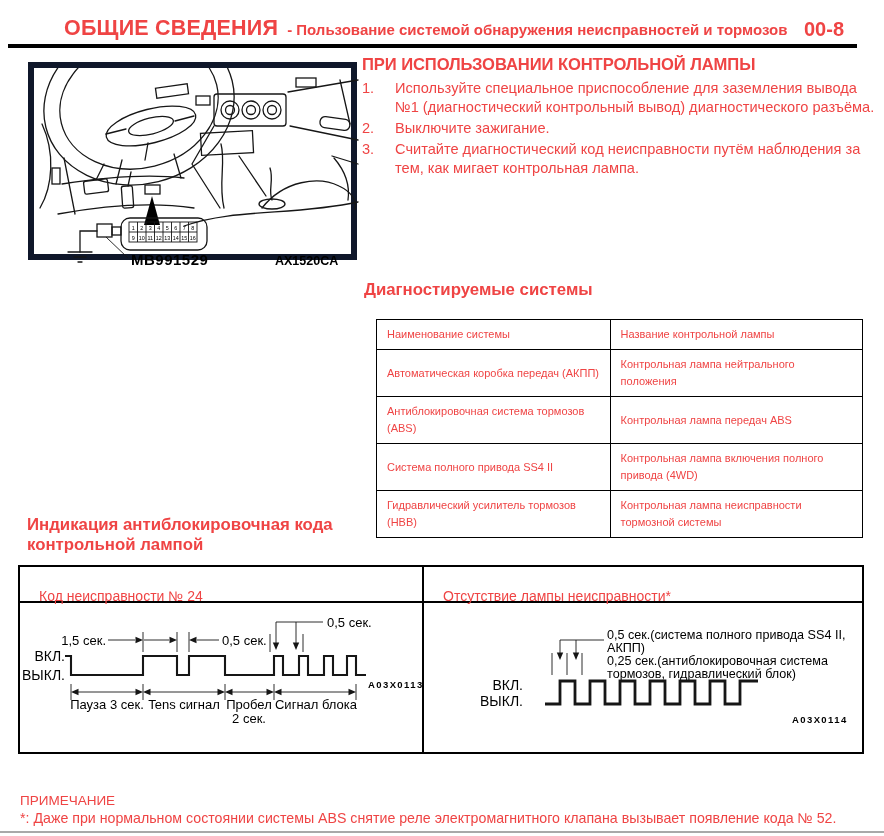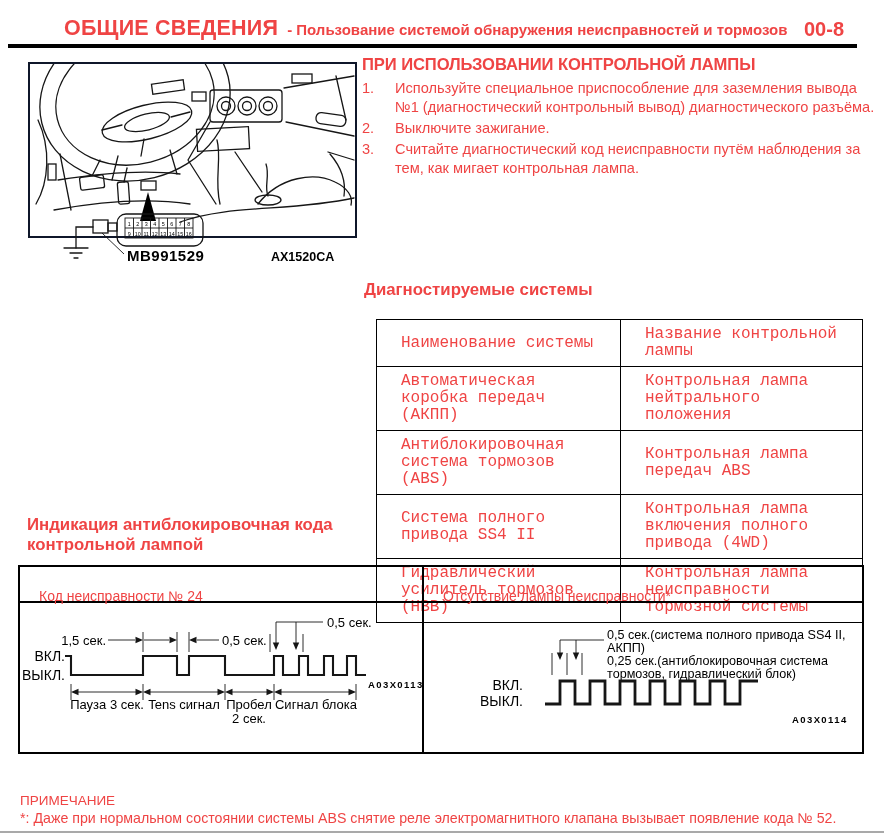"MB991529" .figure-box { border: 2px solid #0f172a -> 6px solid #0f172a; height: 176px -> 198px }
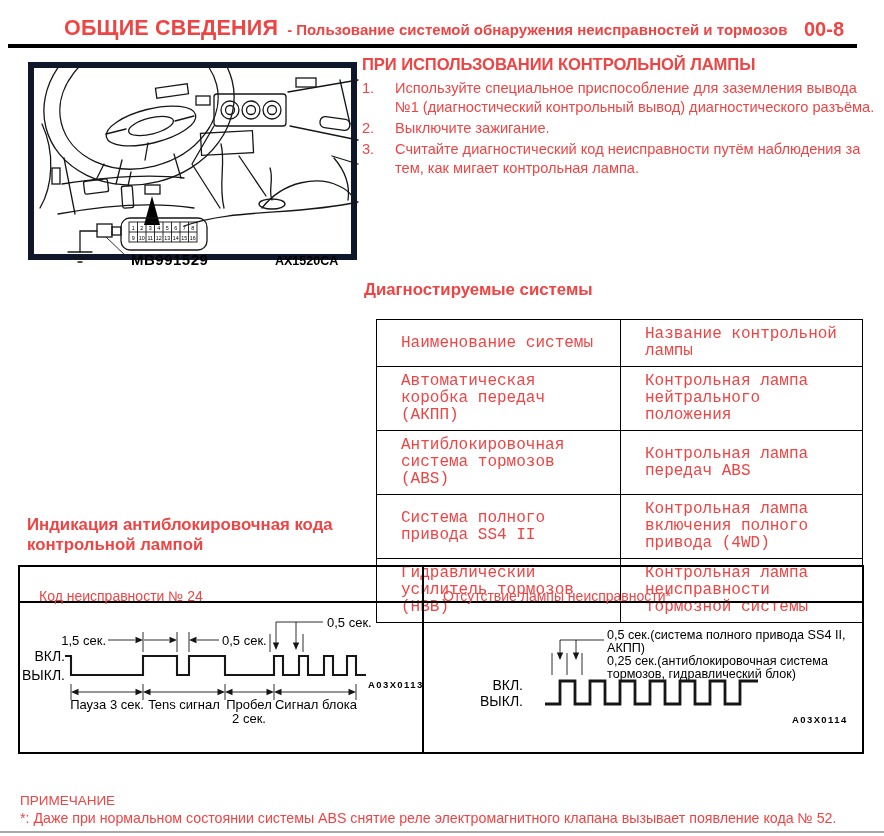"Наименование системы" .sys-table td { font-family: Liberation Mono, monospace -> none; font-size: 16px -> 11px; padding: 6px 24px -> 6px 10px }
